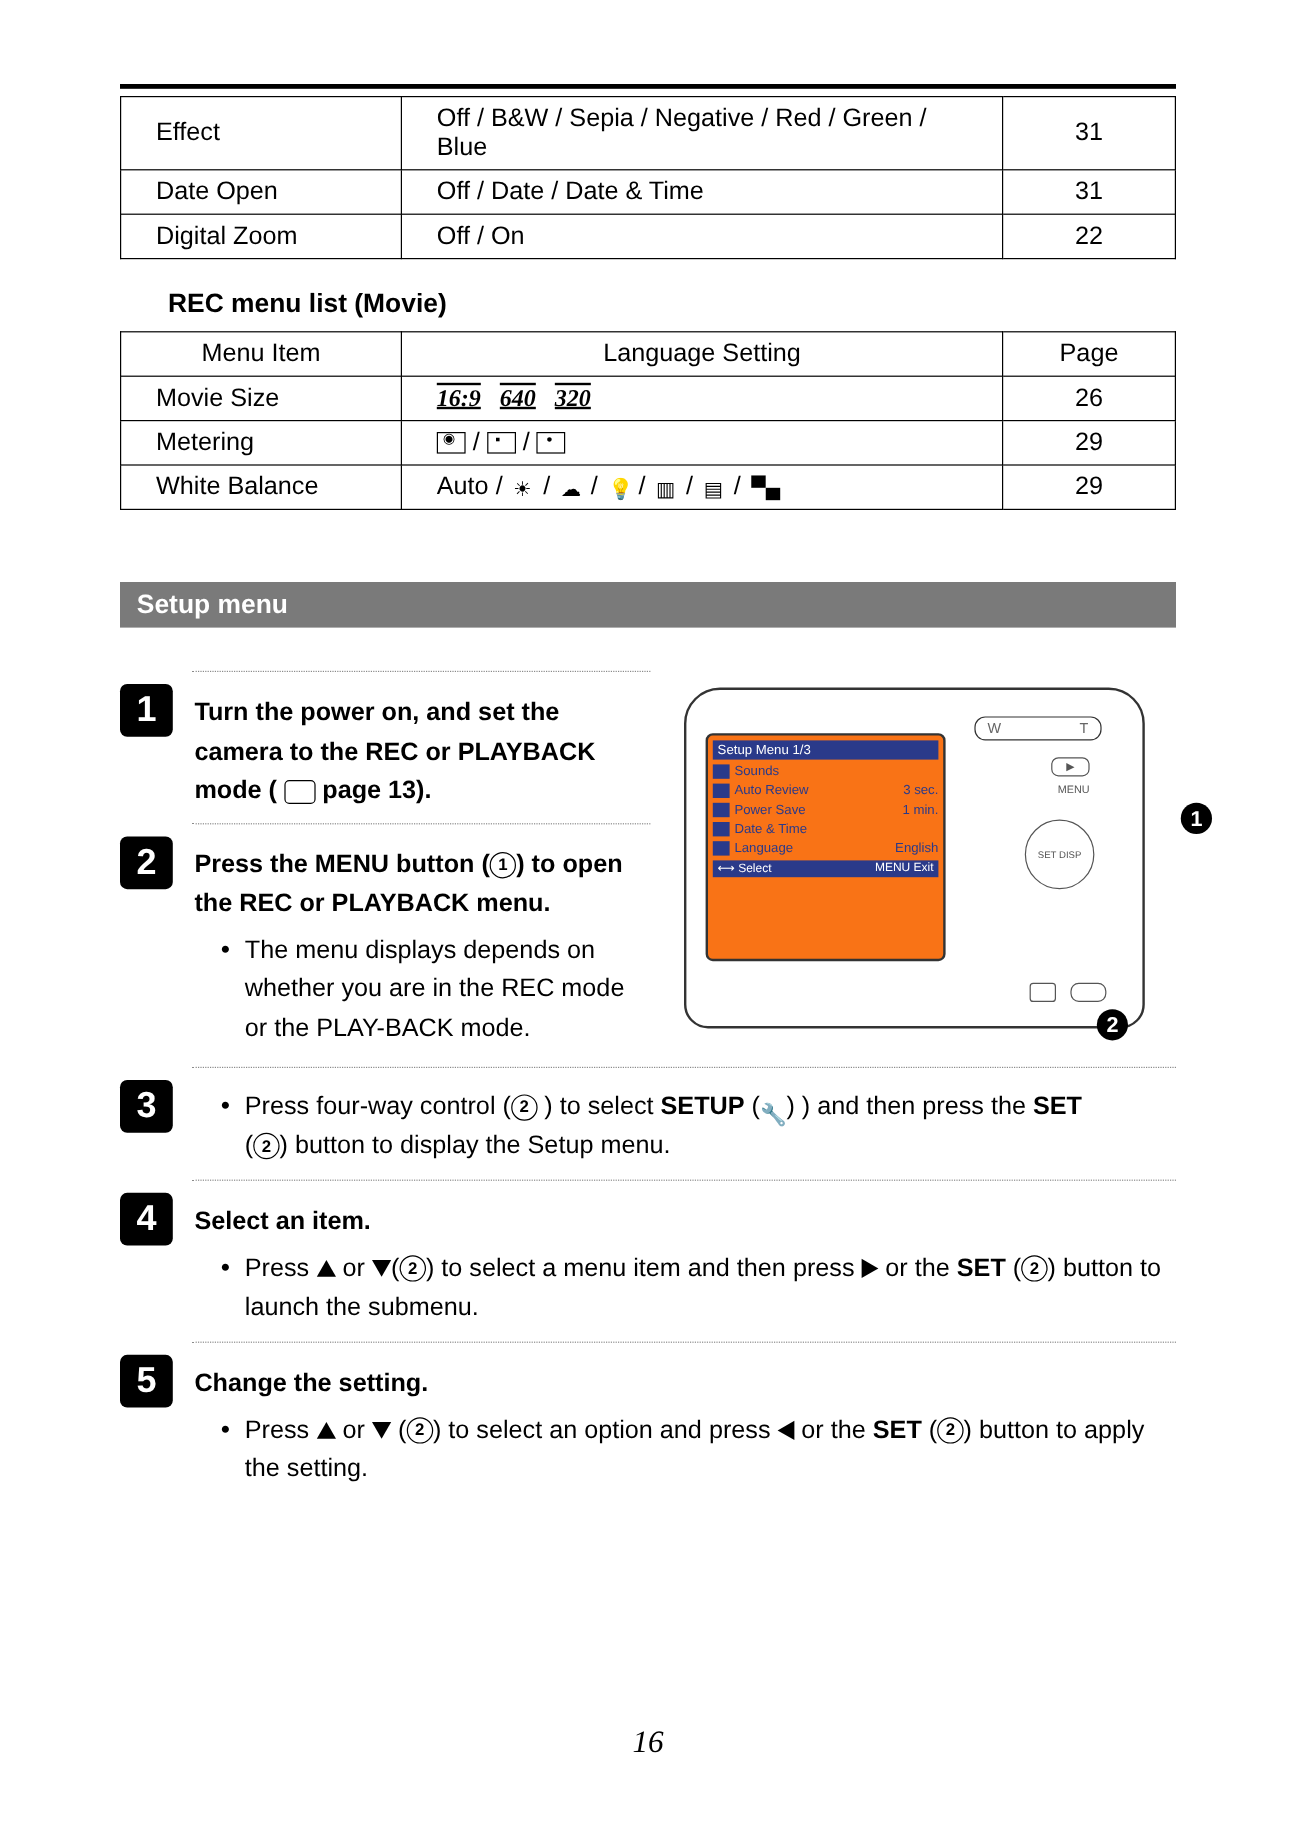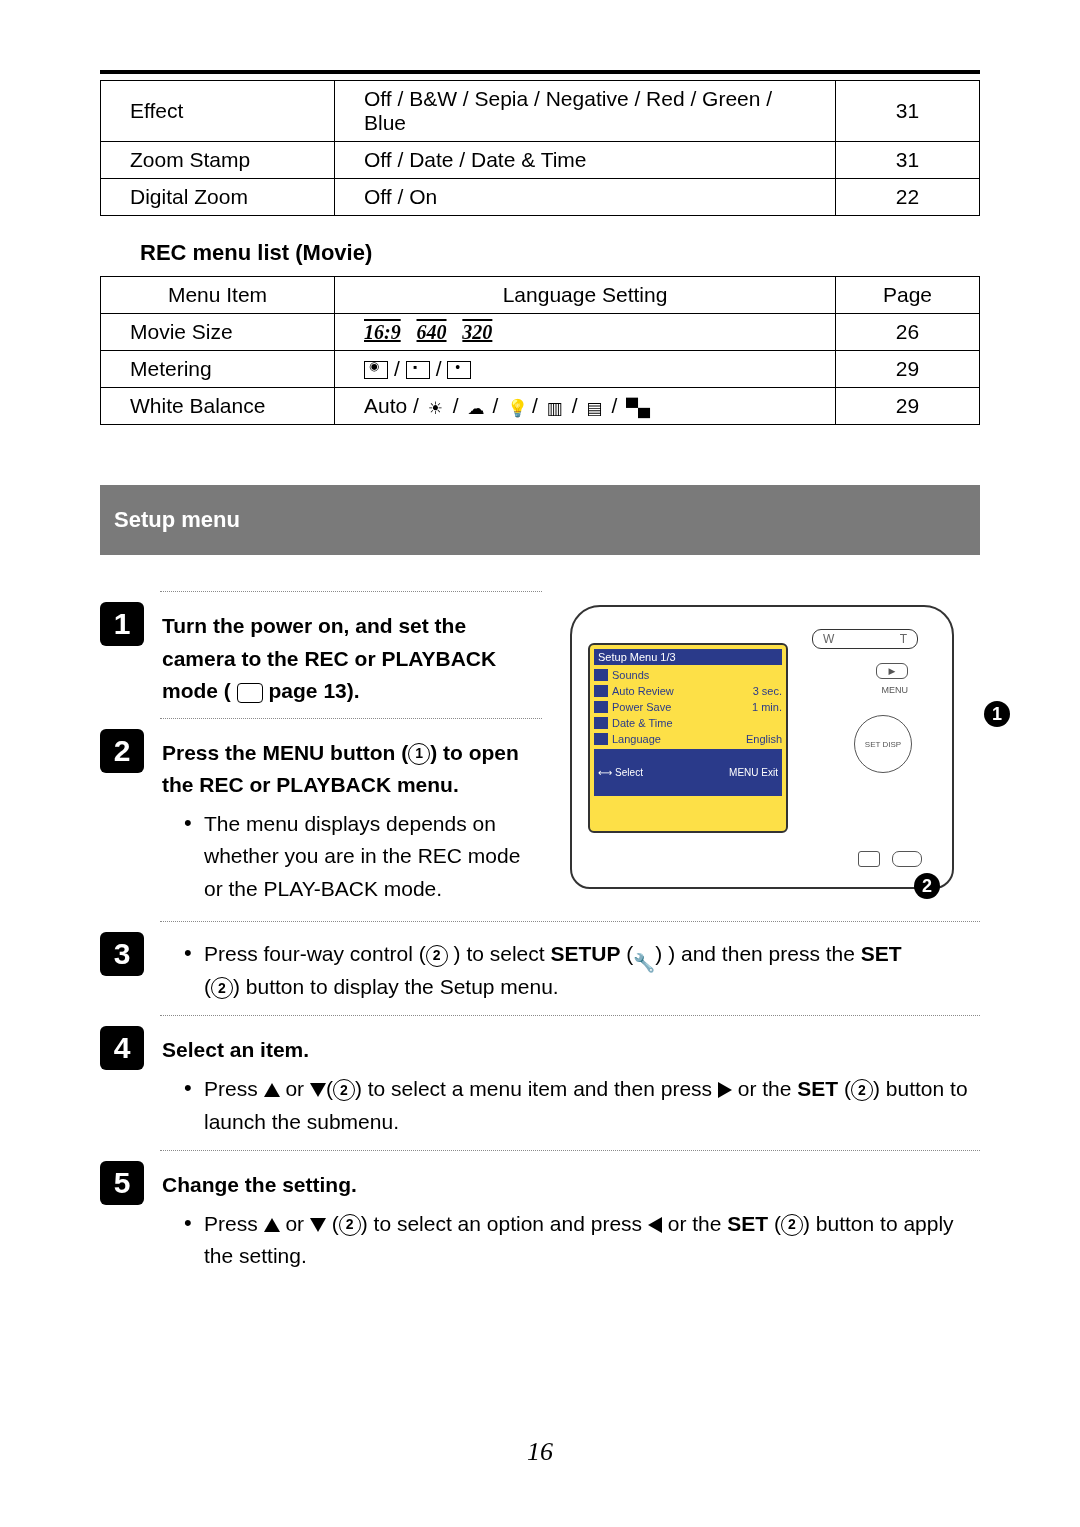"Zoom Stamp" td { text: Zoom Stamp -> Date Open }
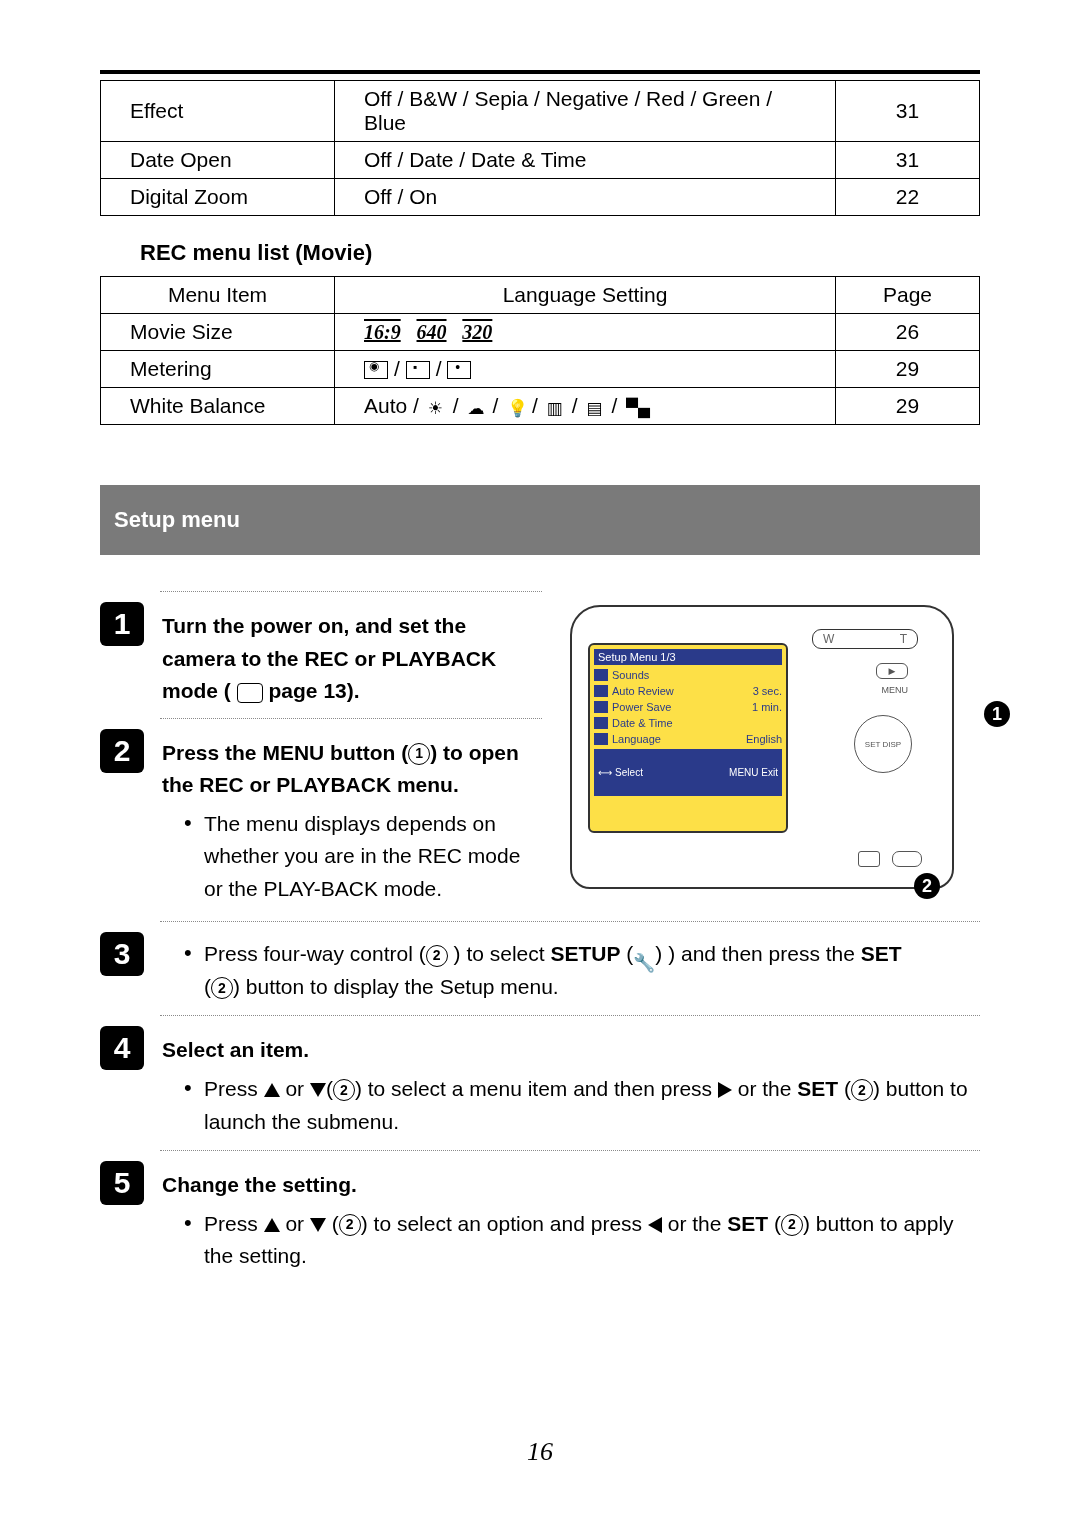"Setup menu" .setup-bar { padding: 22px 14px -> 6px 14px }
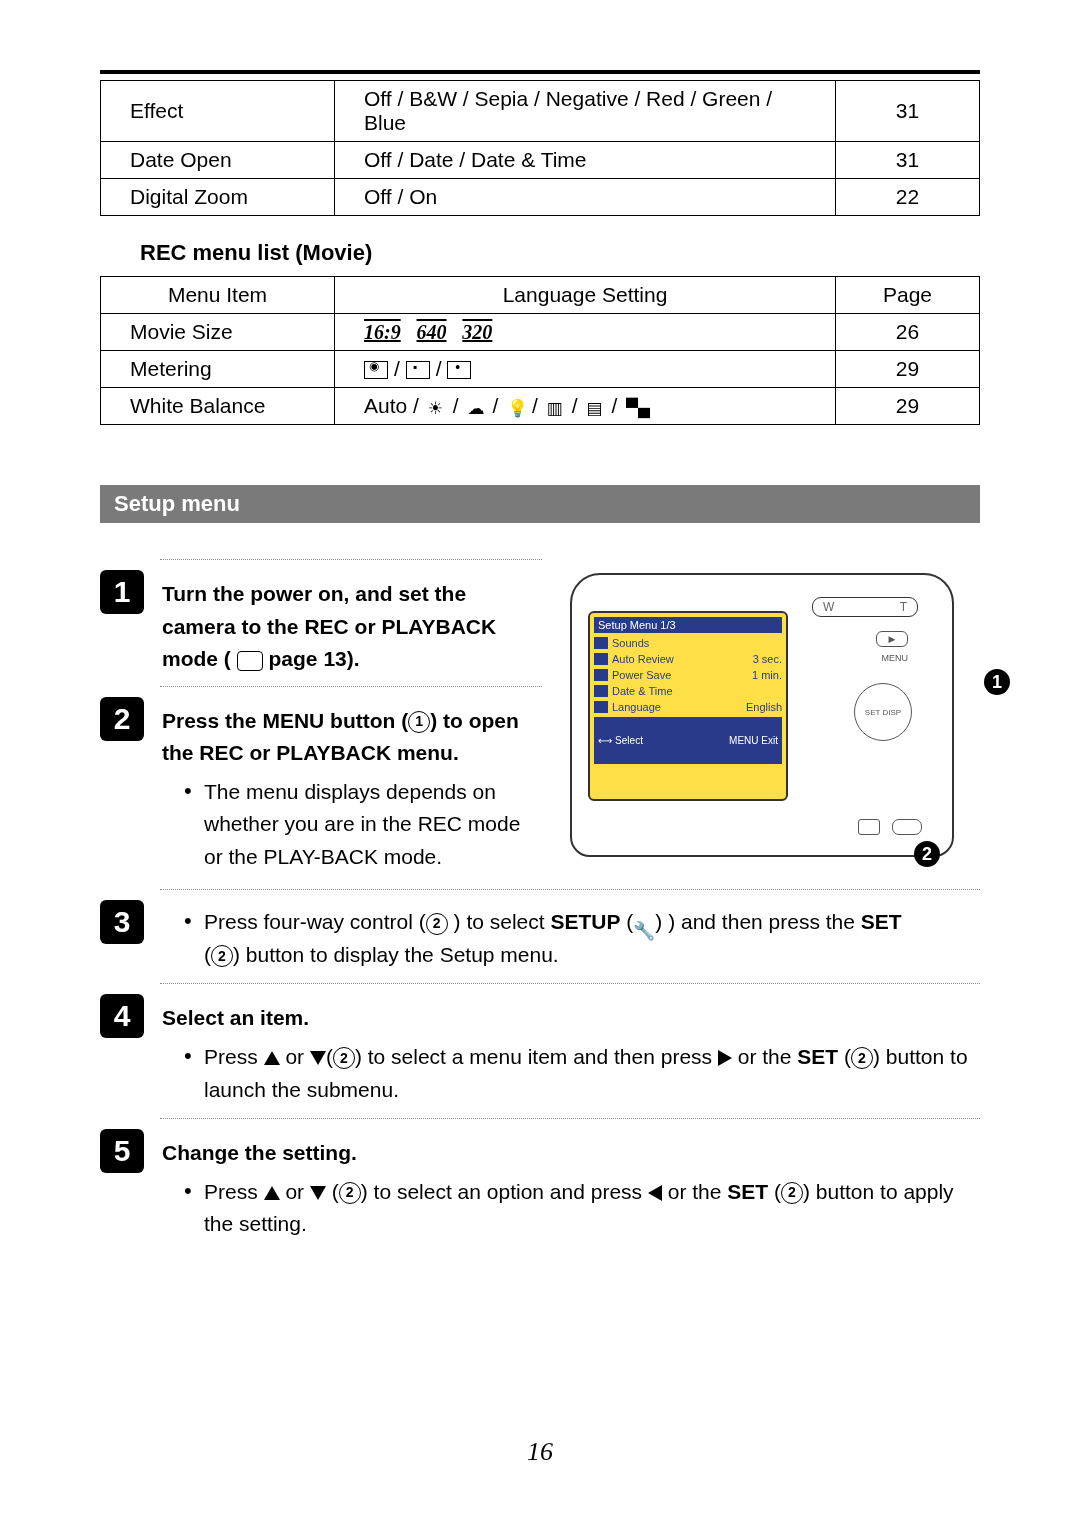"Setup Menu 1/3" .lcd { background: #fde047 -> #f97316 }
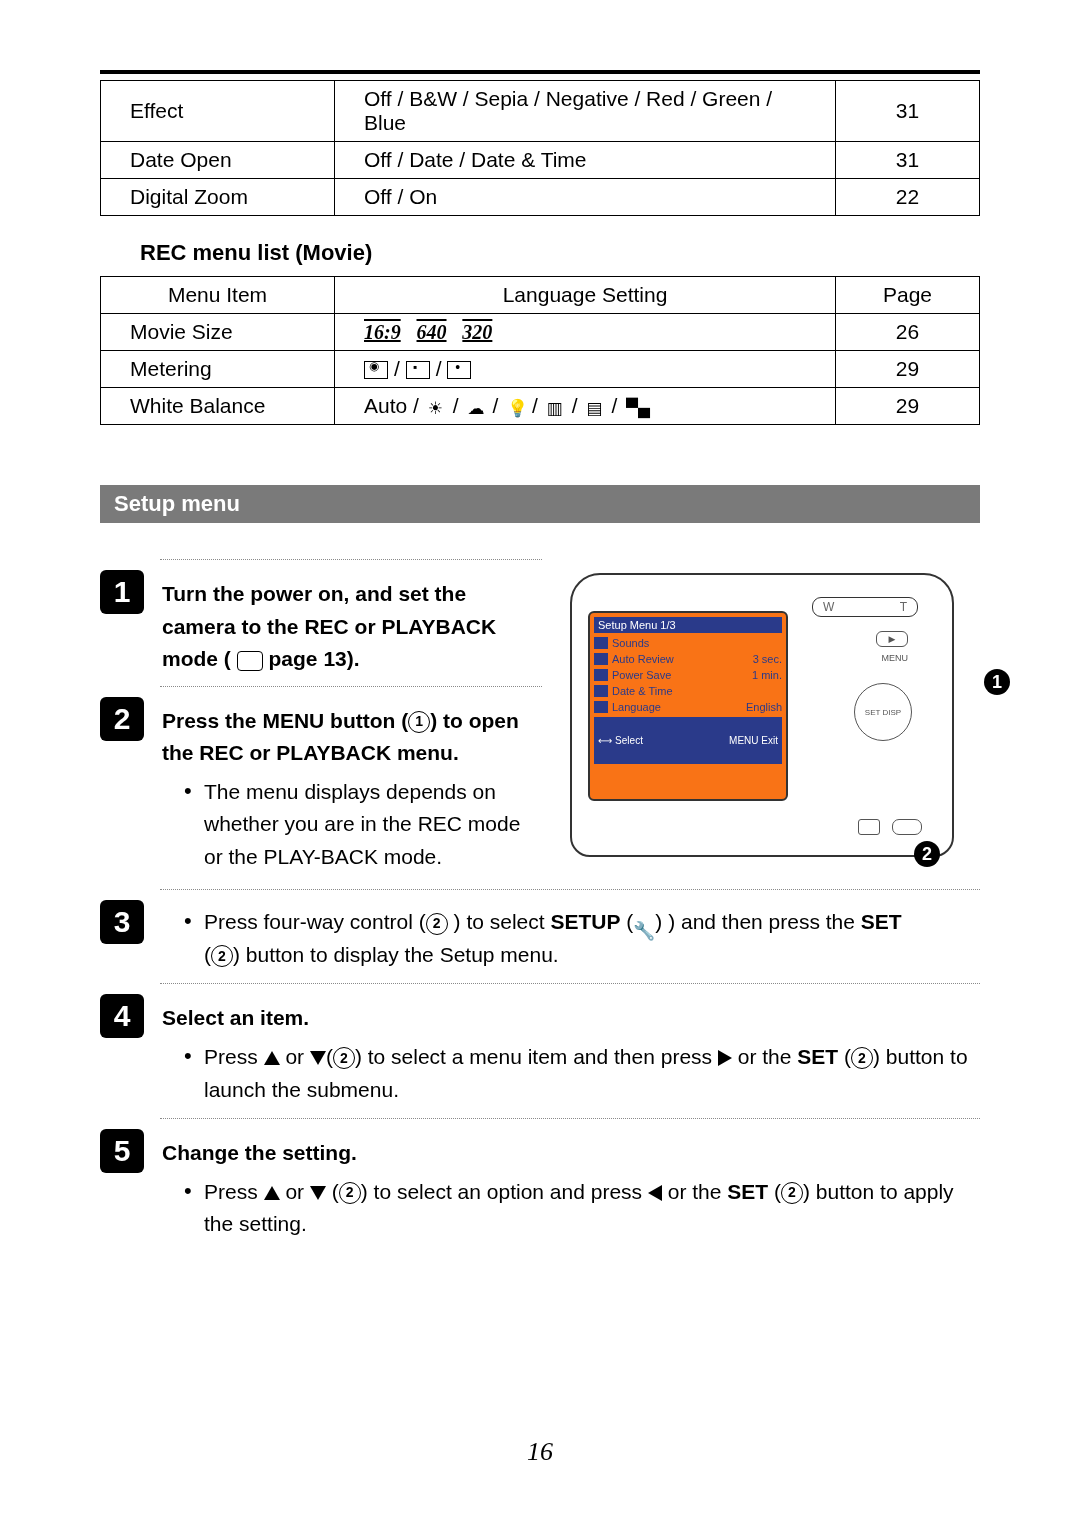"⟷ Select" .lcd-foot { padding: 18px 4px -> 1px 4px }
